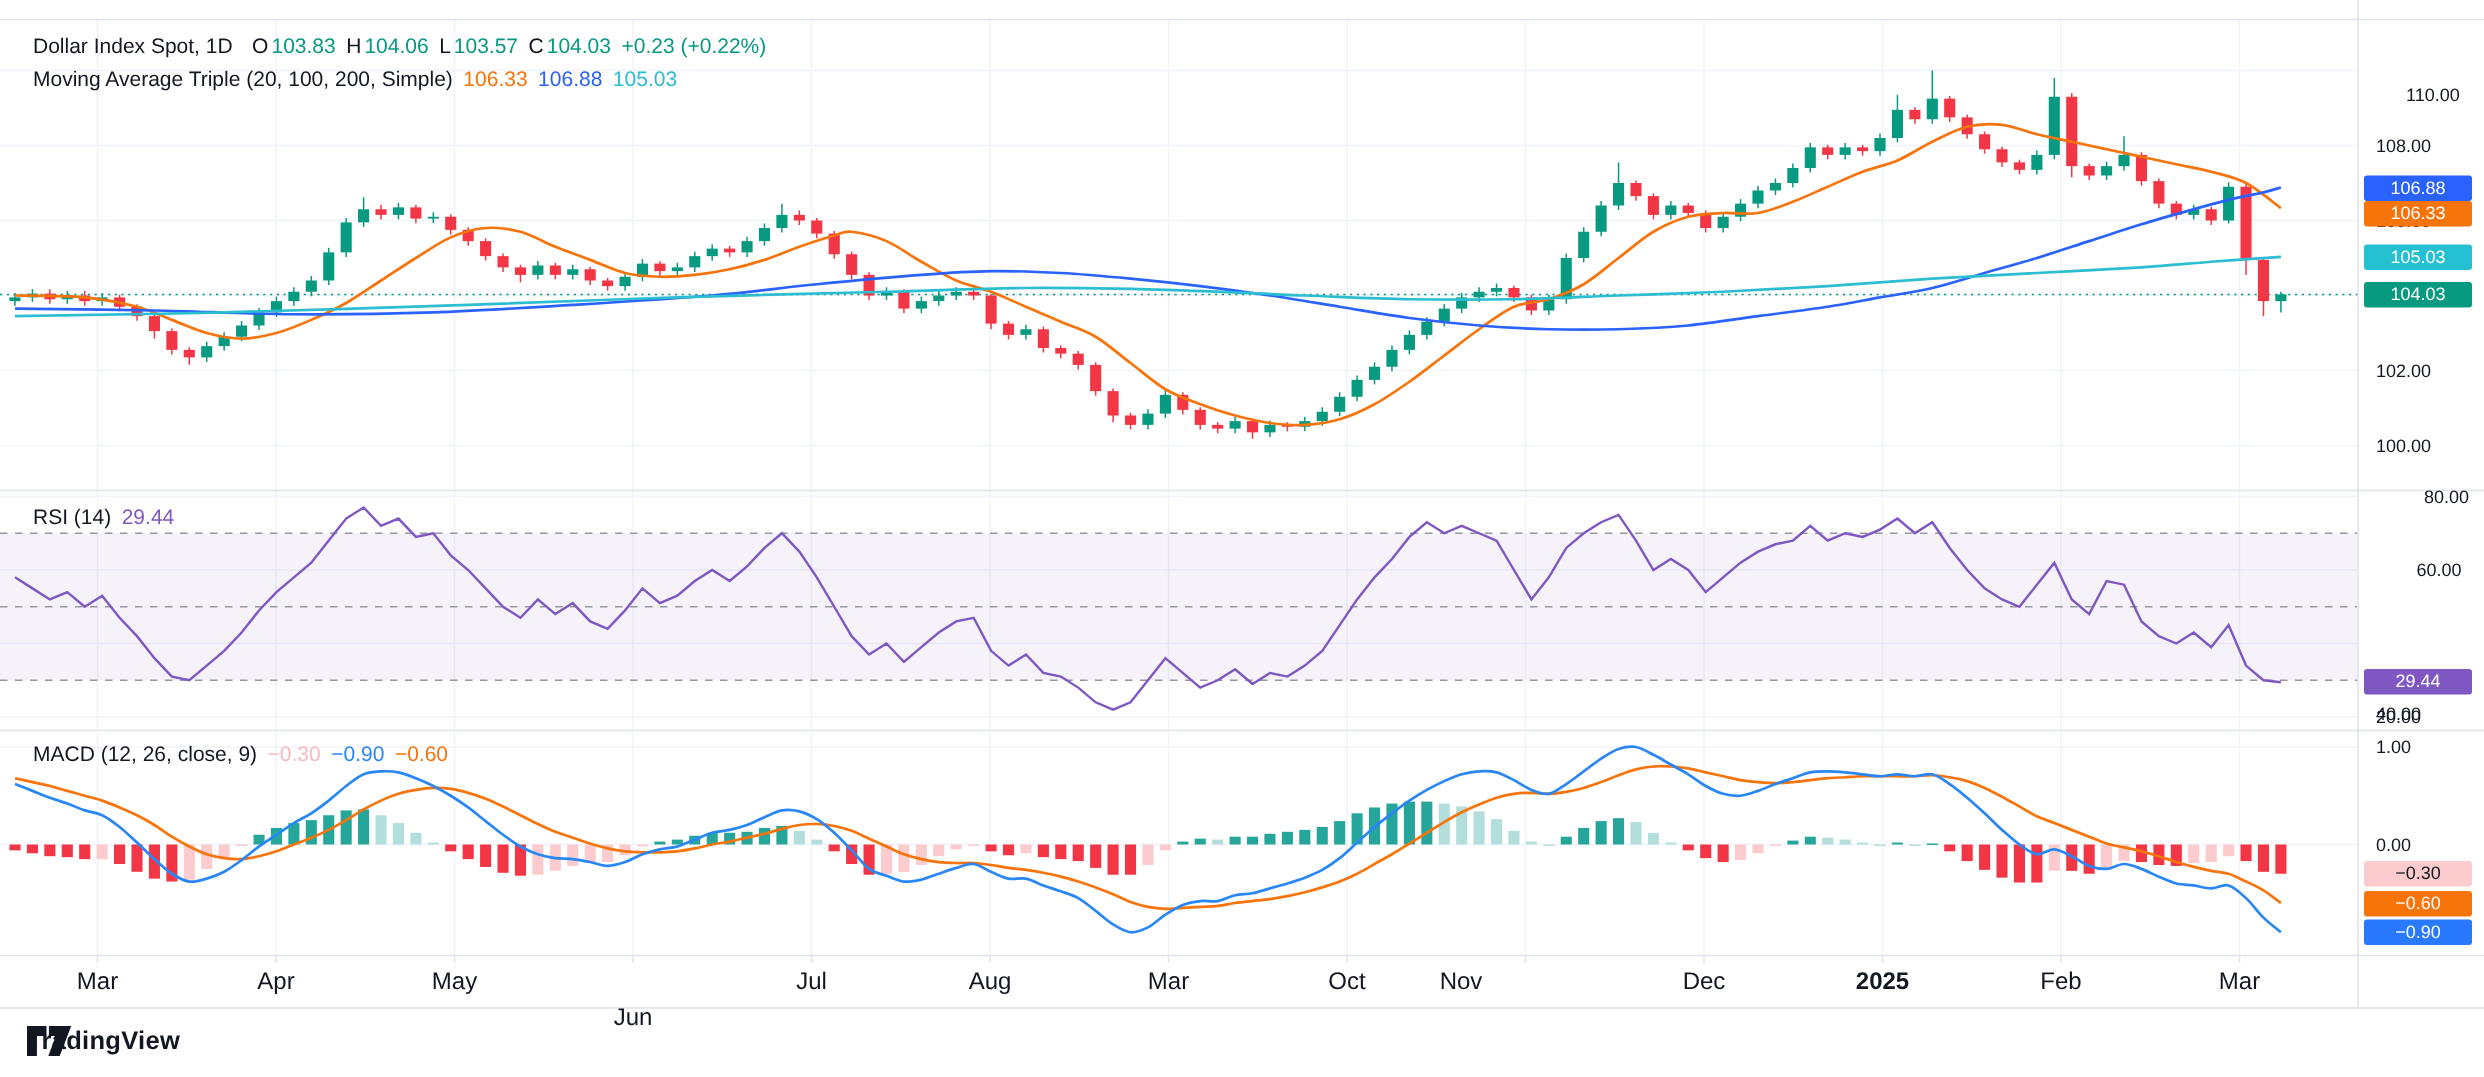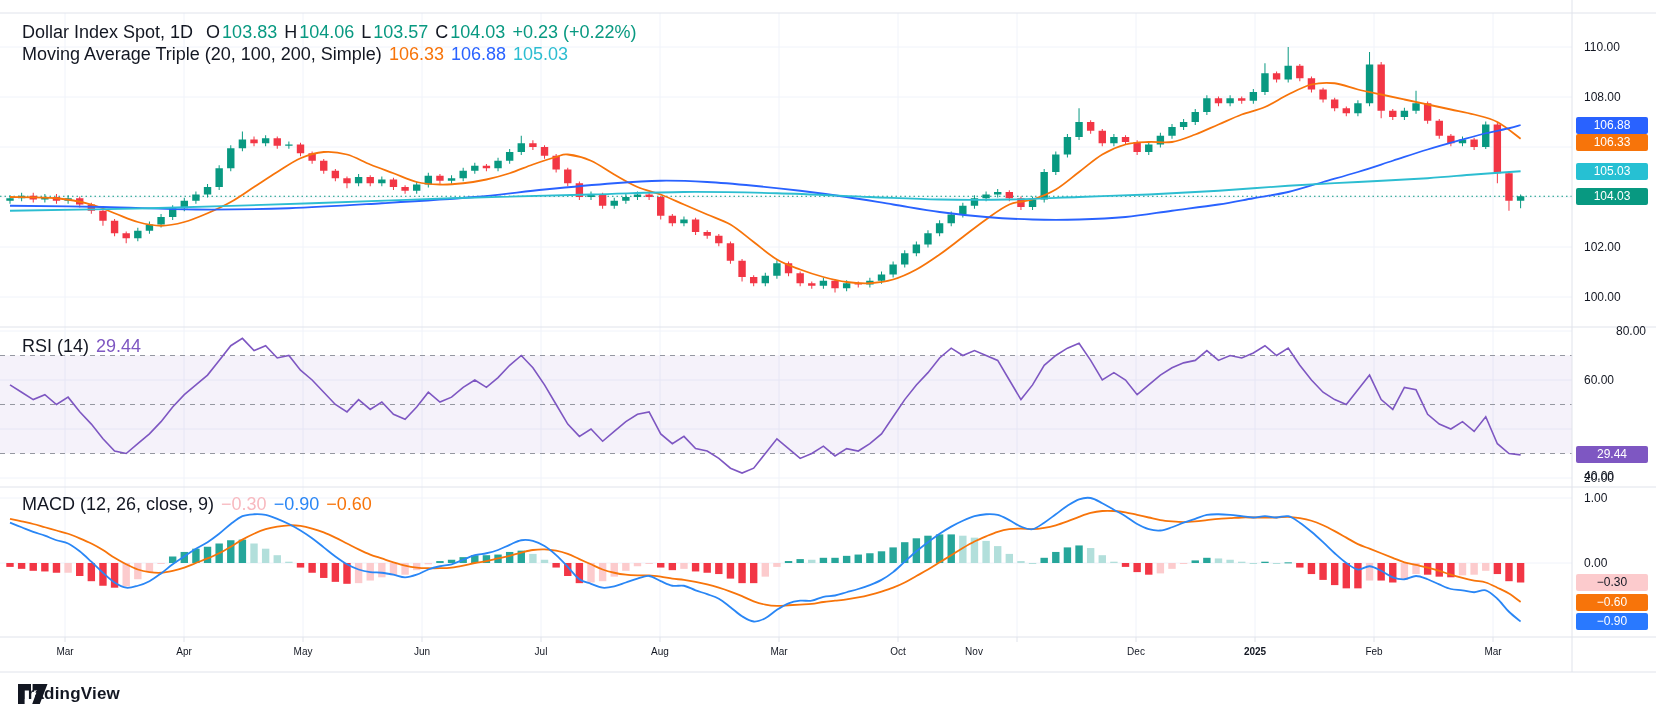"Dollar Index Spot, 1D" .legend { font-size: 18px -> 14px }
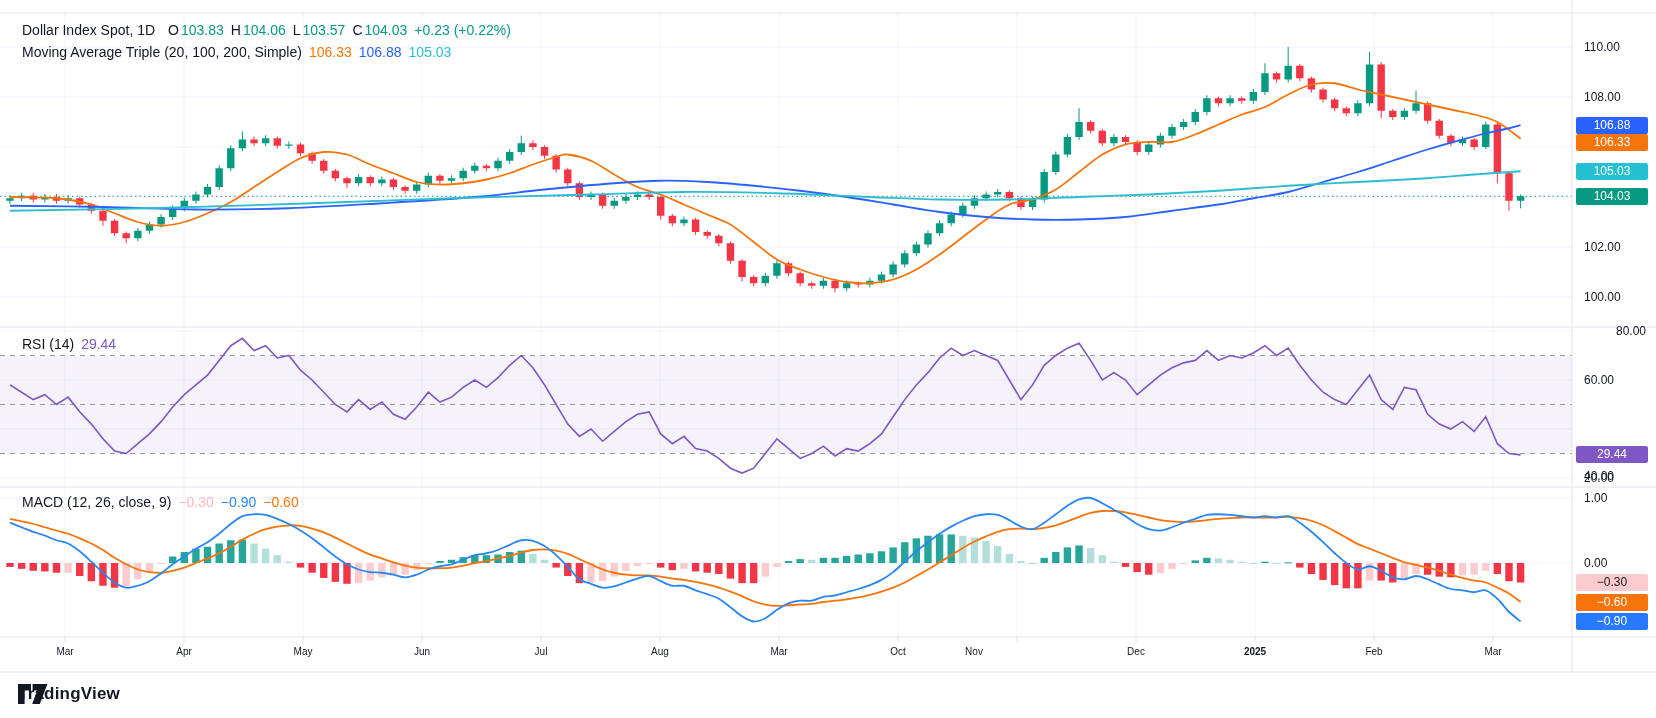"110.00" div.axis-label { margin-left: none -> 20px; top: 40px -> 56px }
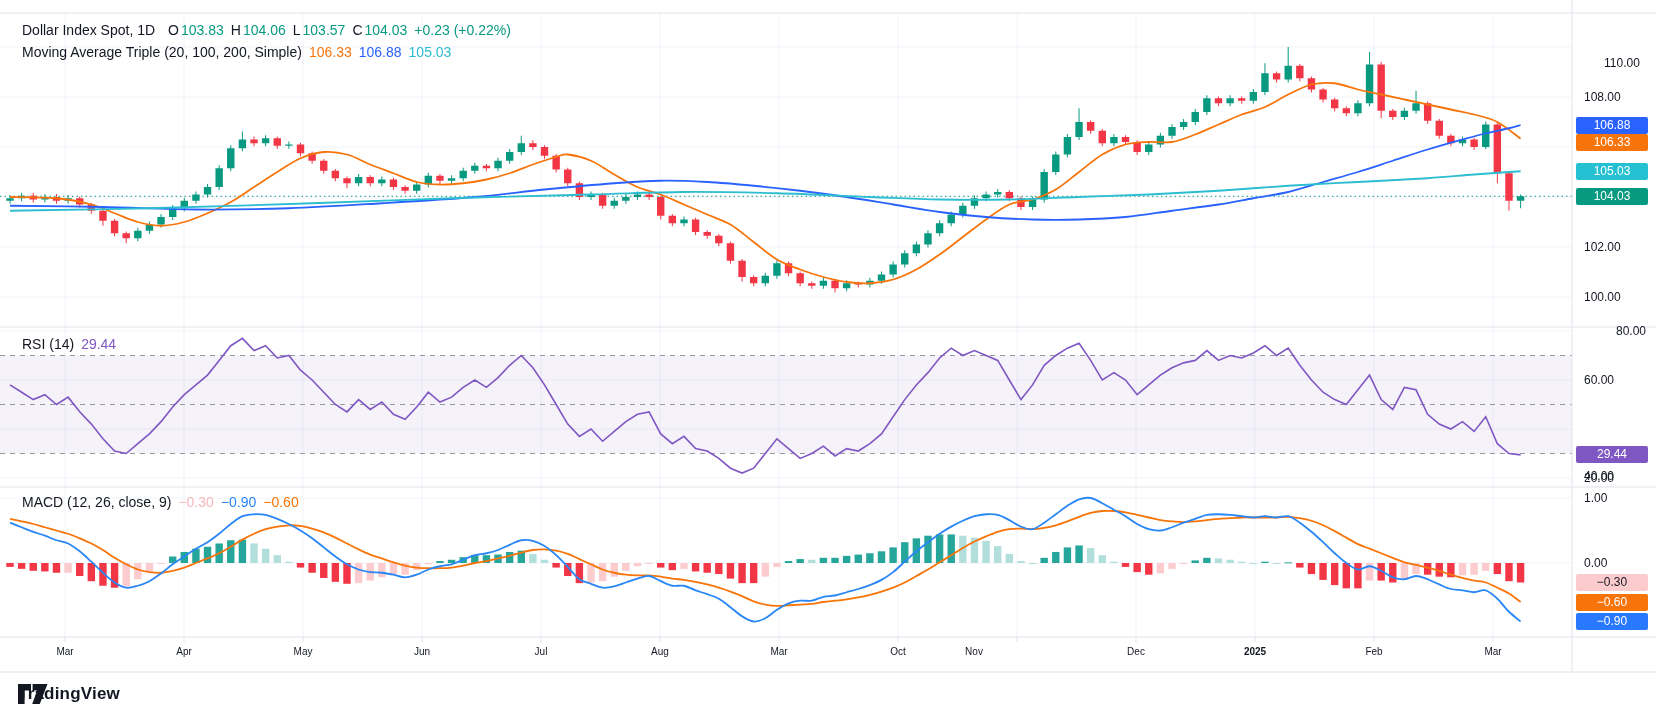"60.00" div.axis-label { margin-left: none -> 27px }
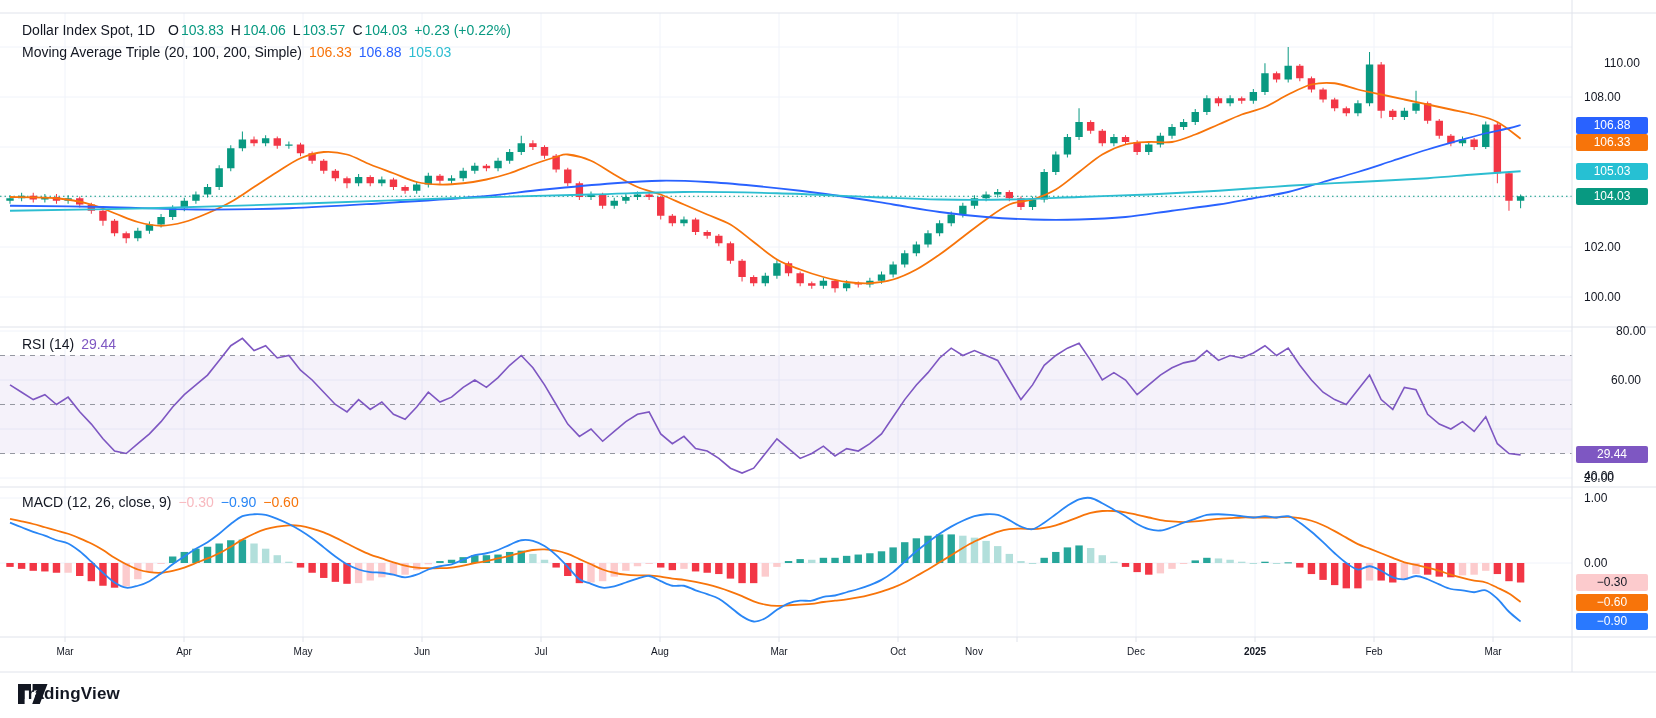"Mar" .month { font-size: 10px -> 16px }
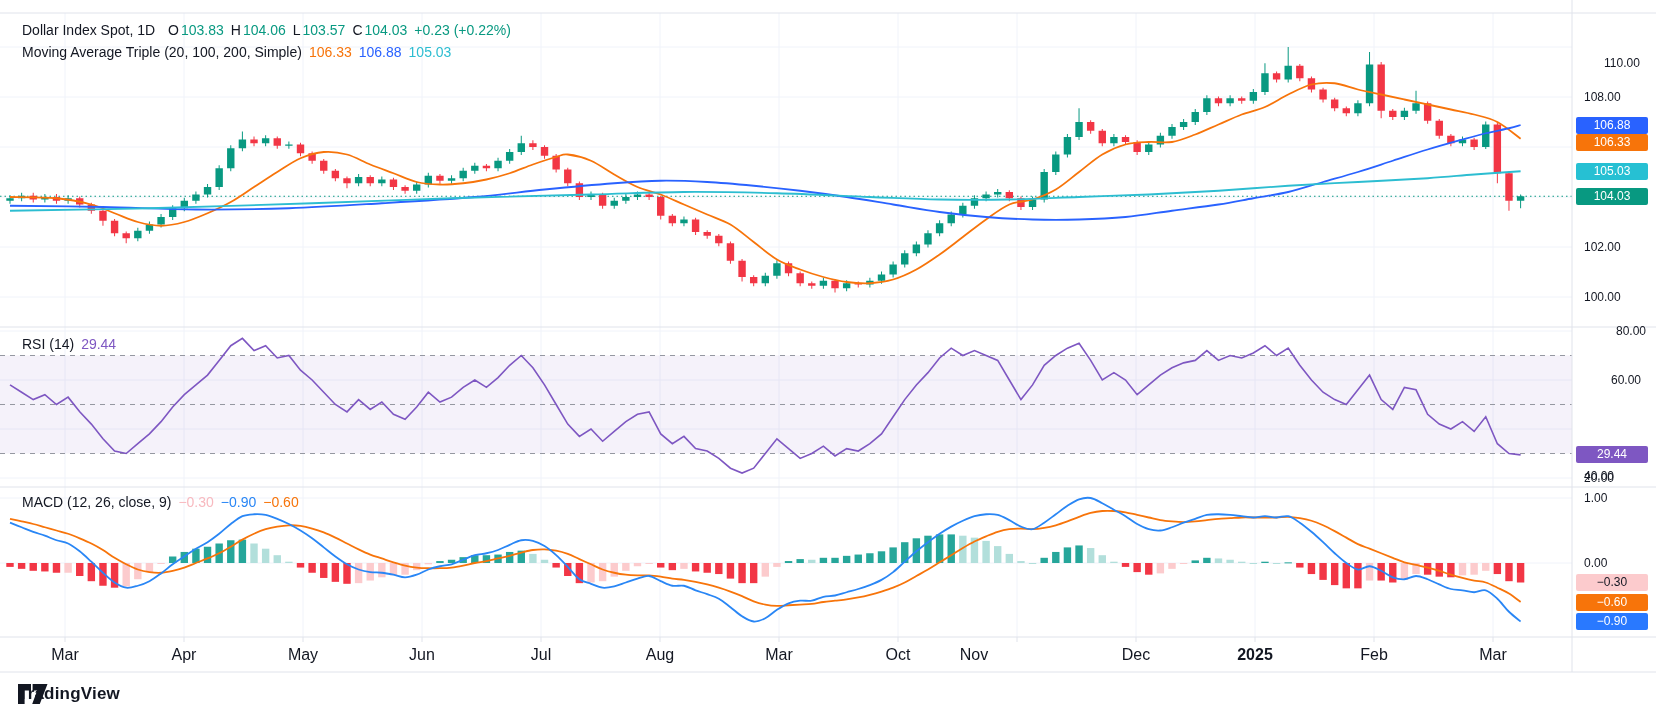"Jun" div.month { margin-top: none -> 24px }
